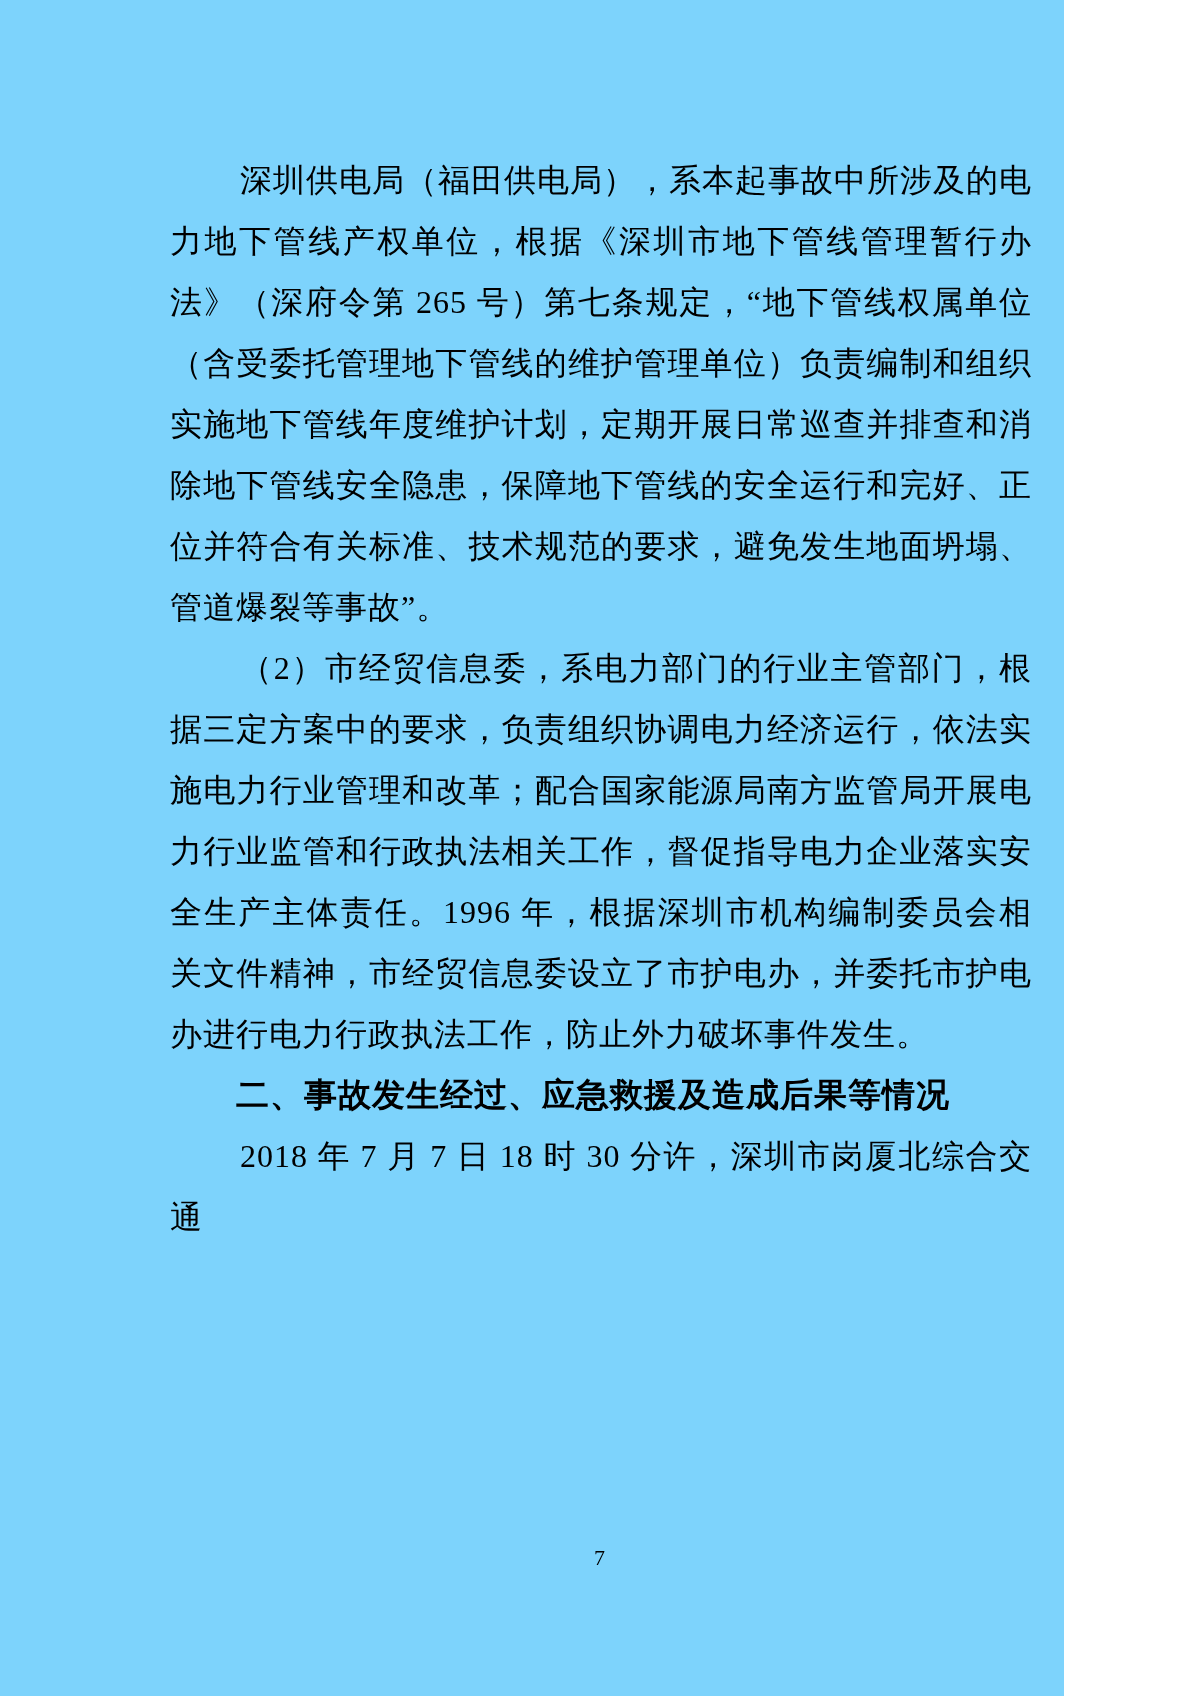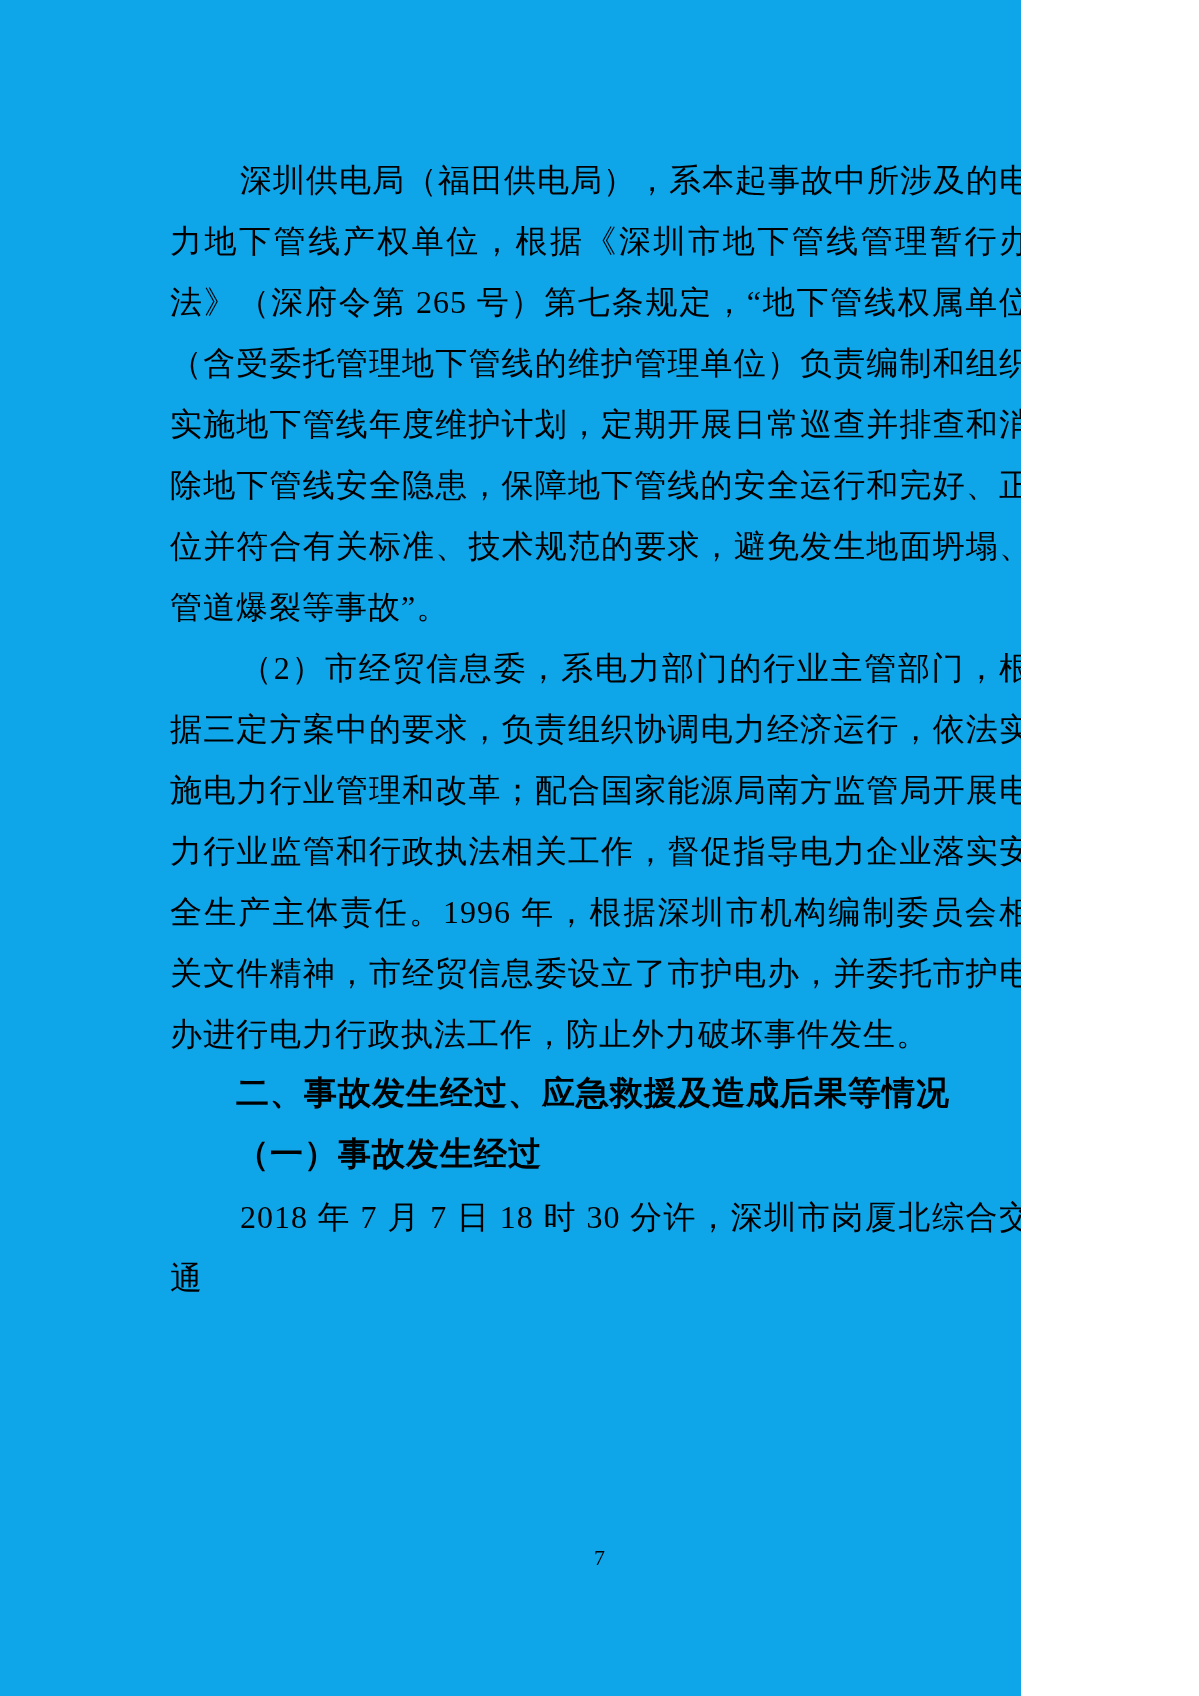"深圳供电局（福田供电局），系本起事故中所涉及的电力地下管线产权单位，根据《深圳市" .page { background: #0ea5e9 -> #7dd3fc; padding-left: none -> 43px }
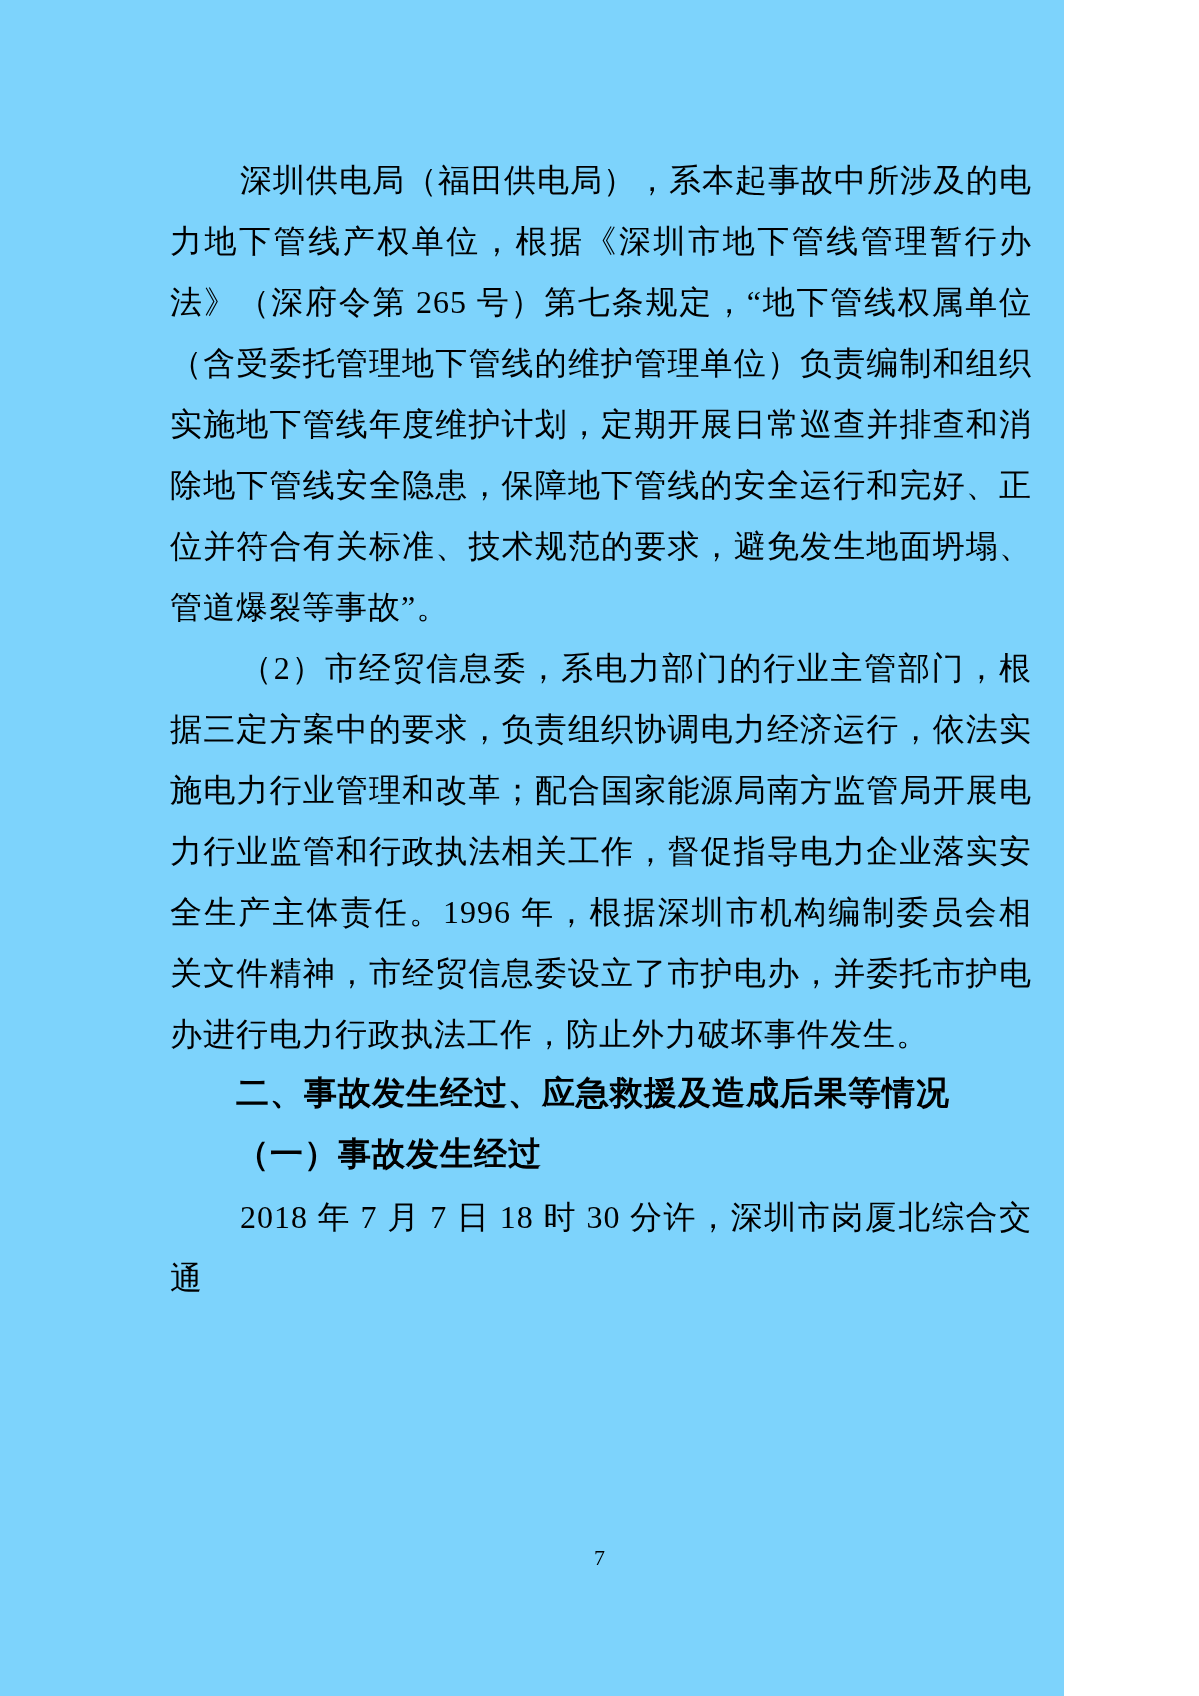"二、事故发生经过、应急救援及造成后果等情况" p.heading1, p.heading2 { font-family: Liberation Mono, monospace -> Liberation Serif, serif }
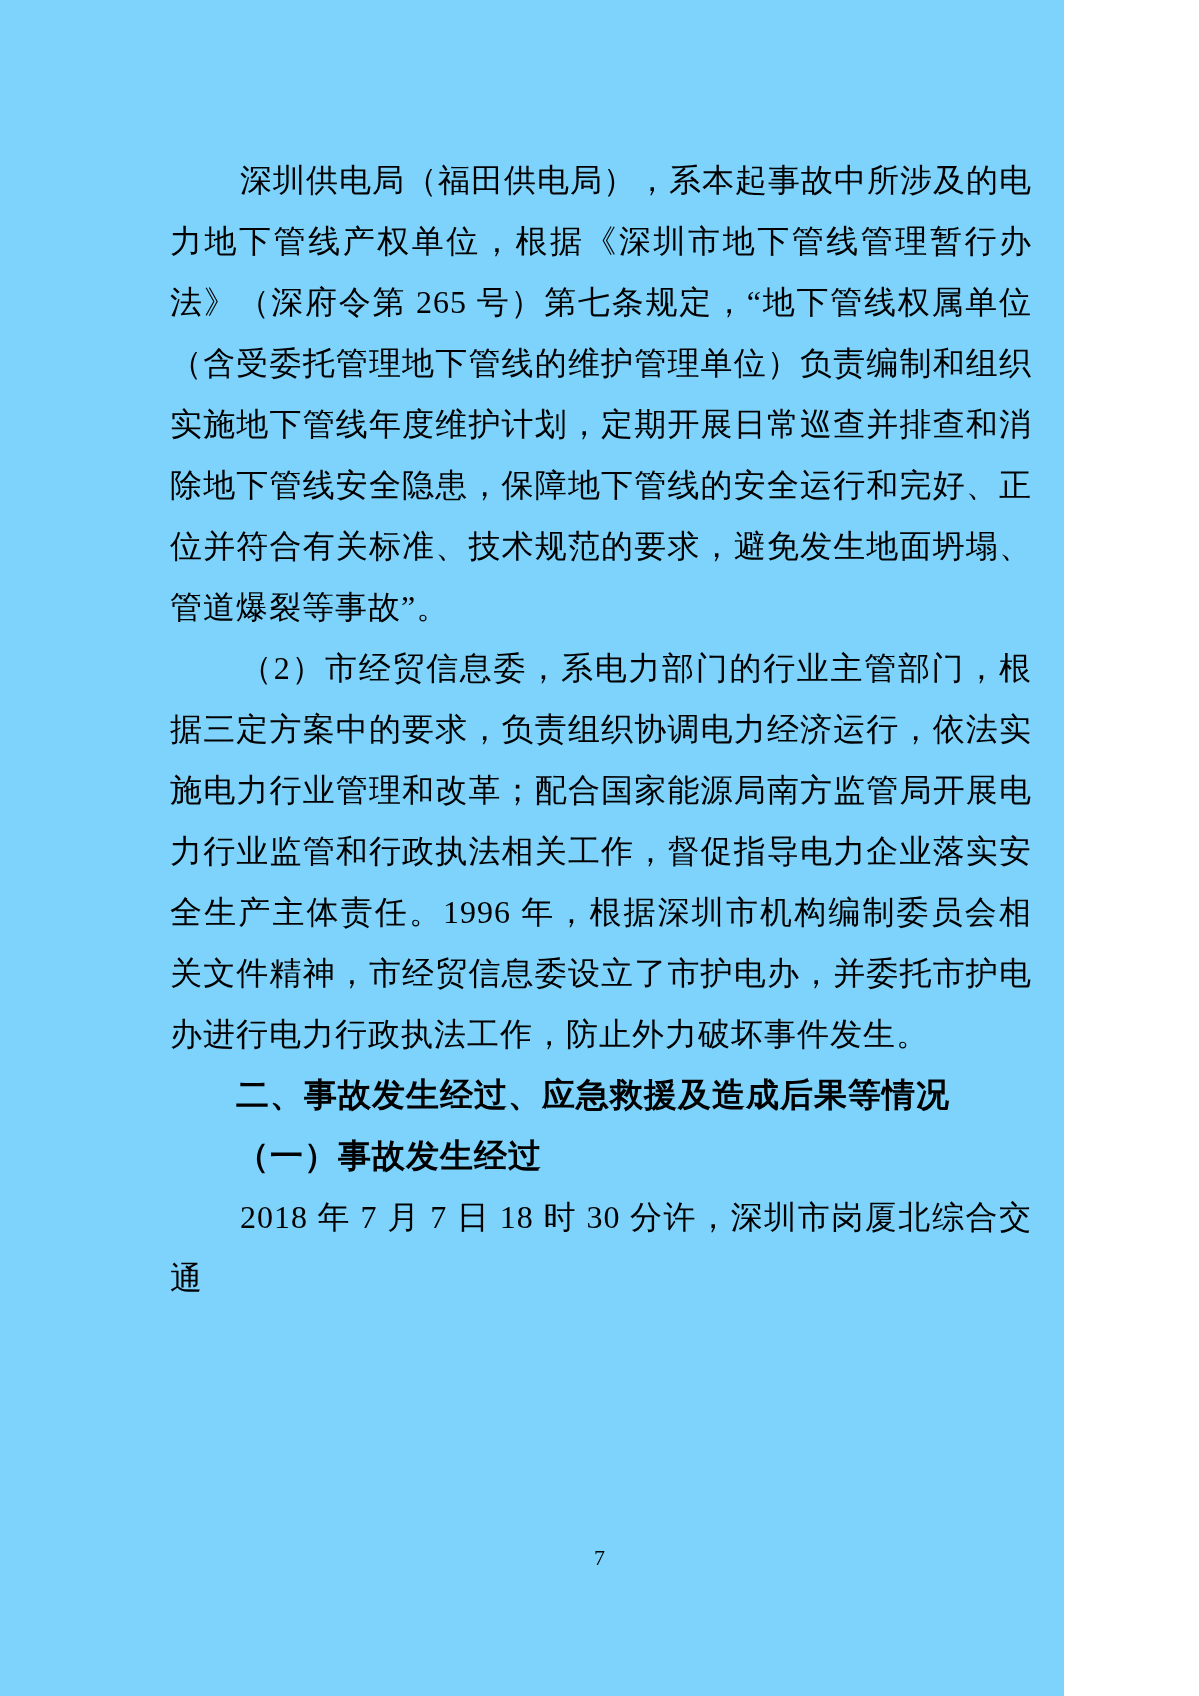"（一）事故发生经过" p.heading2 { html: <p>（一）事故发生经过</p> -> none }
